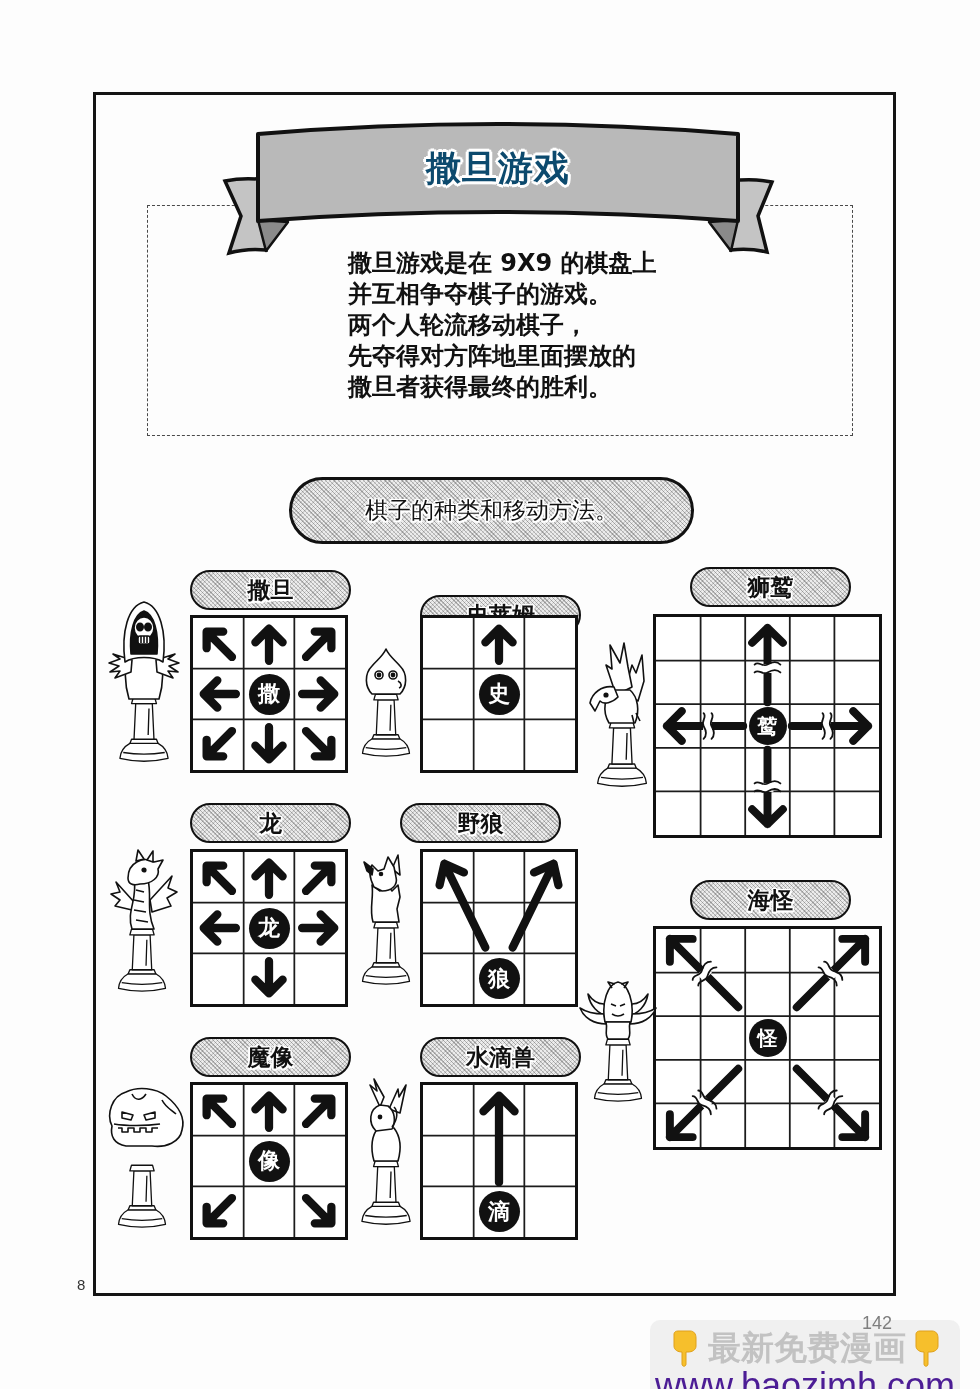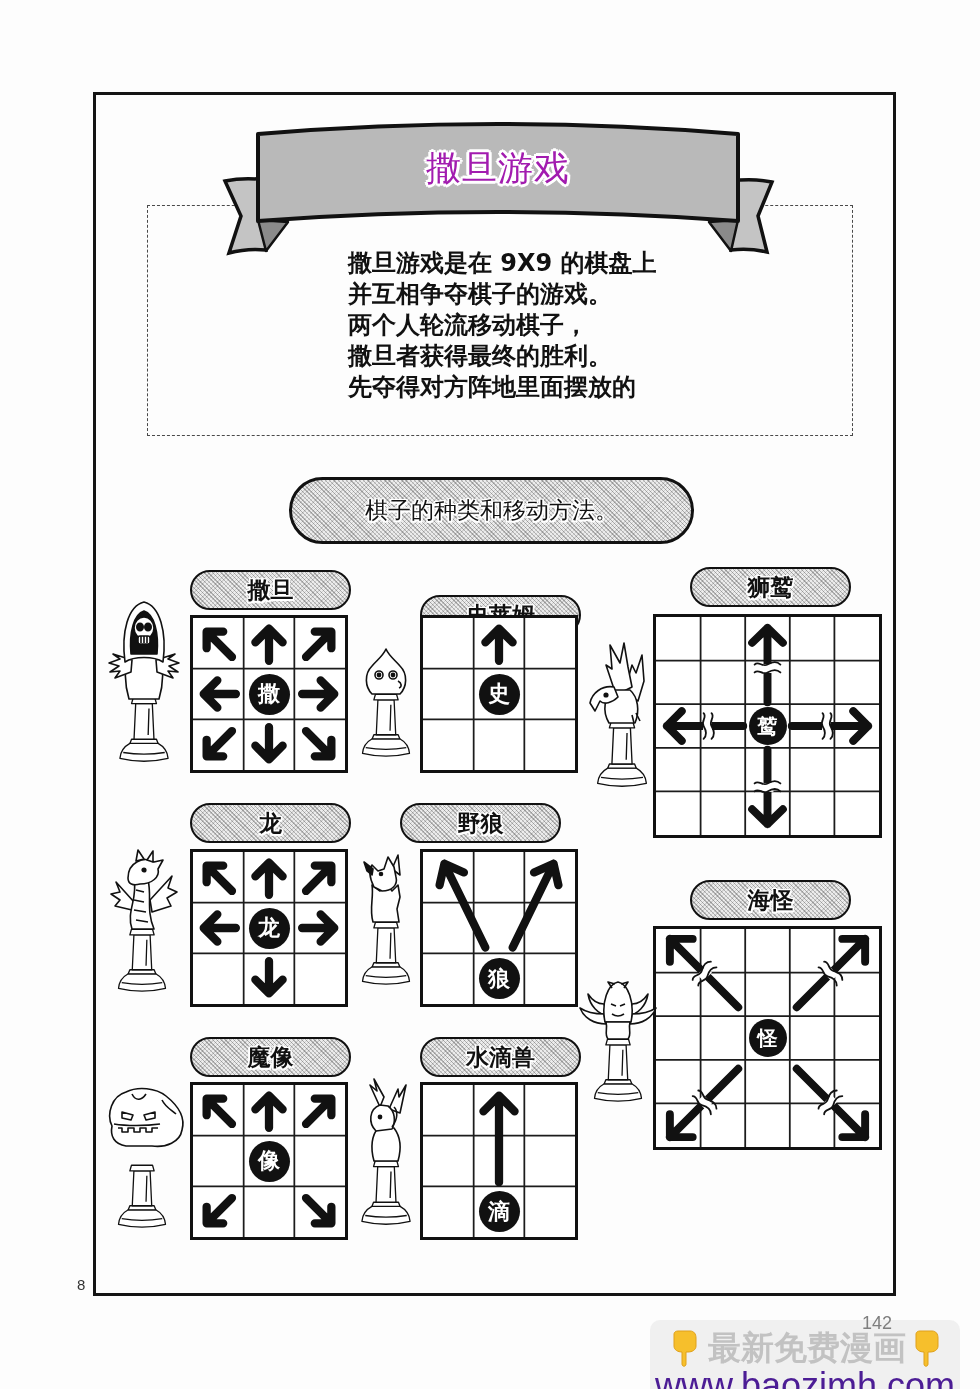"撒旦游戏" .banner-title { color: #a21caf -> #0c4a6e; font-weight: 400 -> 700 }
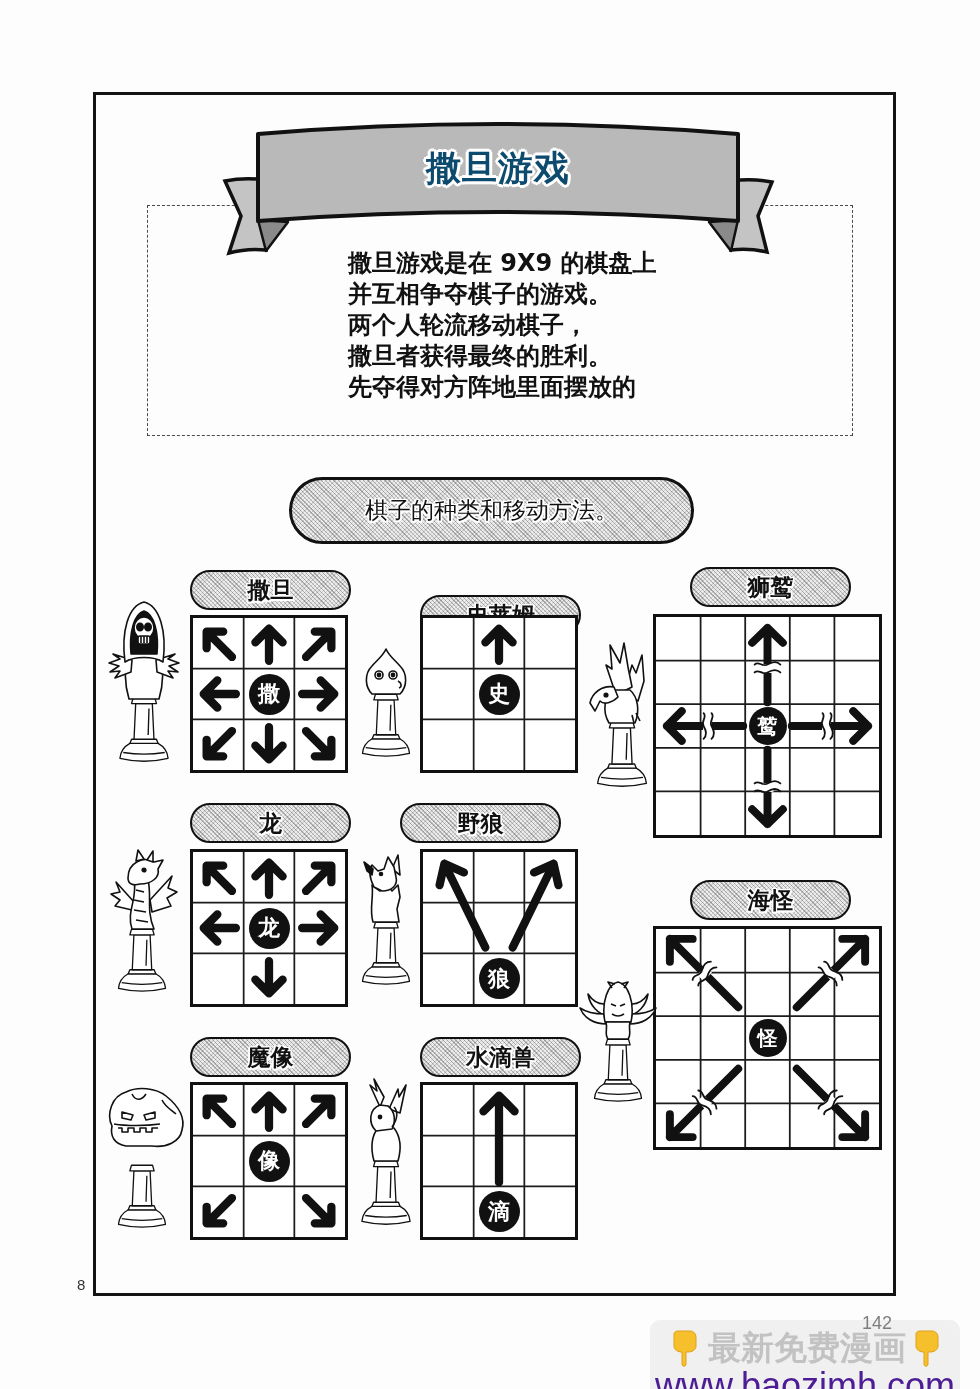"撒旦者获得最终的胜利。" span.intro-line { order: before "先夺得对方阵地里面摆放的" -> after "先夺得对方阵地里面摆放的" }
